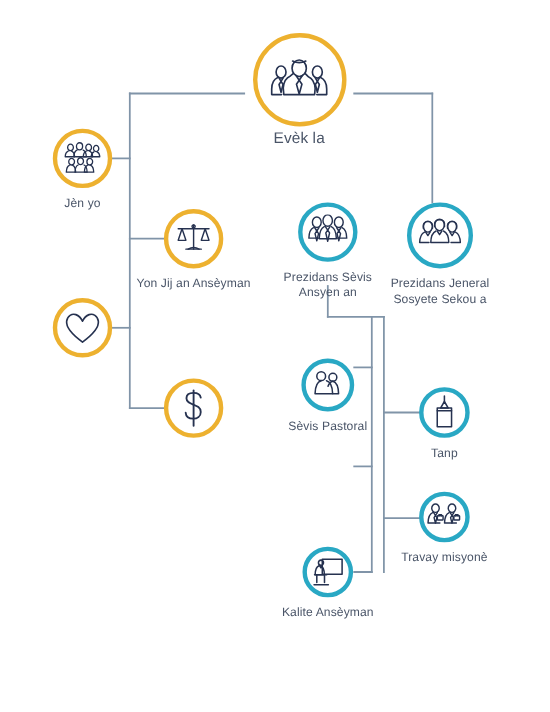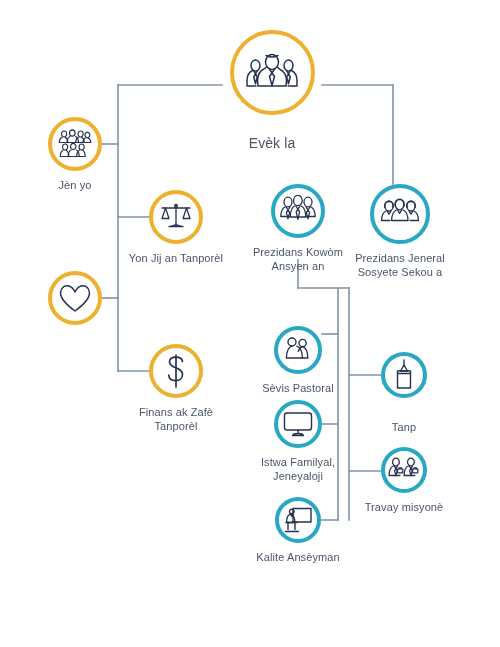"Evèk la" .node-root .node-label { margin-top: 20px -> 2px }
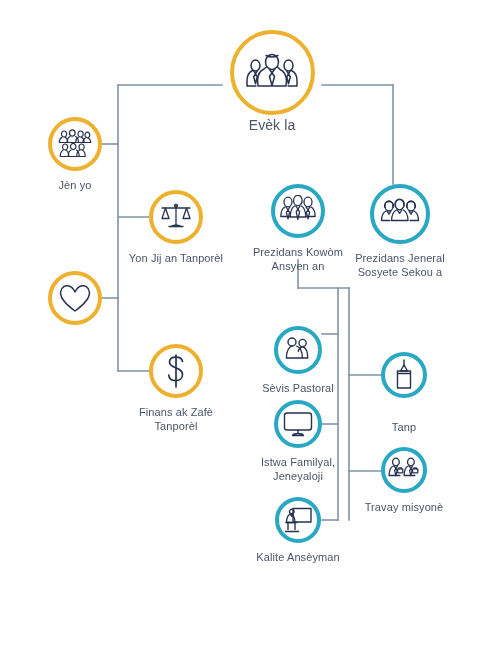"Yon Jij an Tanporèl" div.node-label { text: Tanporèl -> Ansèyman }
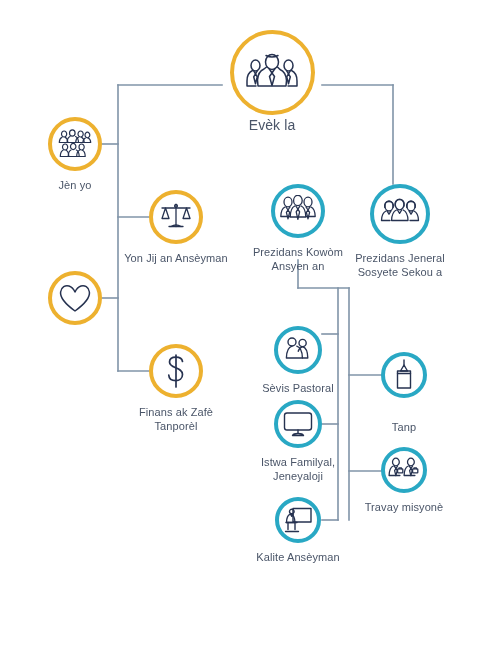"Prezidans Kowòm" div.node-label { text: Kowòm -> Sèvis }
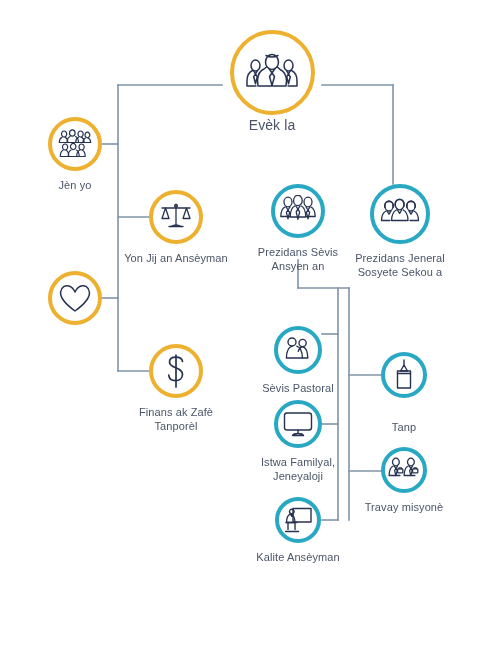"Finans ak Zafè" div.node-label { html: <div>Finans ak Zafè Tanporèl</div> -> none }
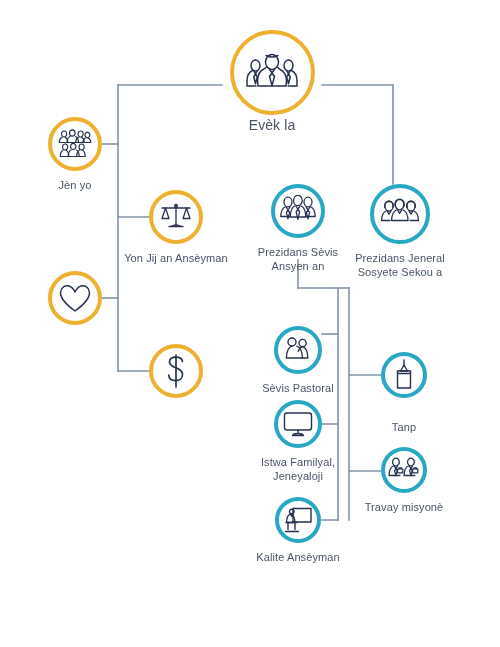"Tanp" div.node { gap: 15px -> none }
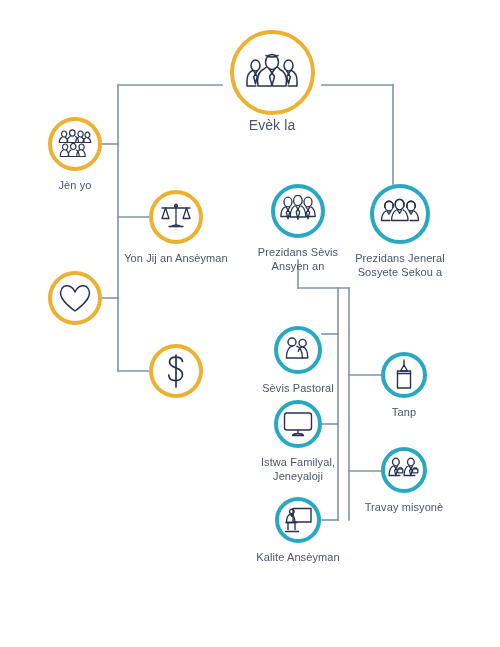"Istwa Familyal," div.node { html: <div> <div> <span> <svg> <g> <rect></rect> <path></path> <path></path> </g> </svg> </span> </div> <div>Istwa Familyal, Jeneyaloji</div> </div> -> none }
